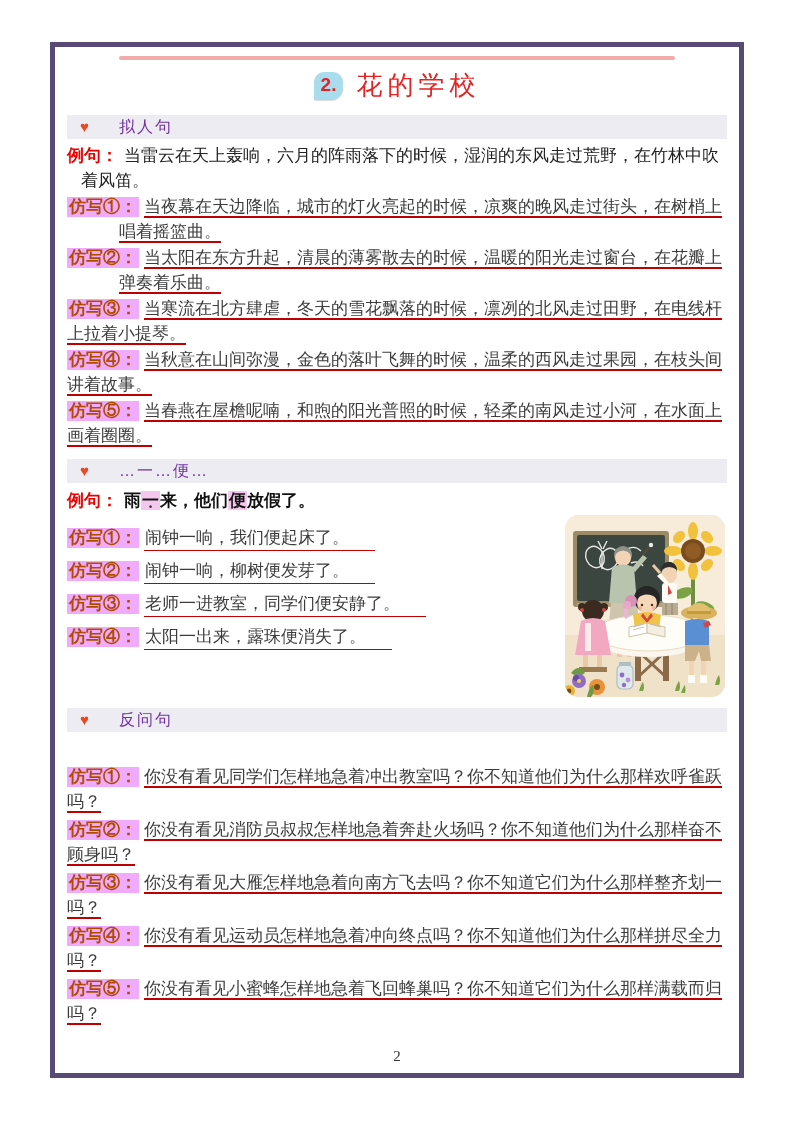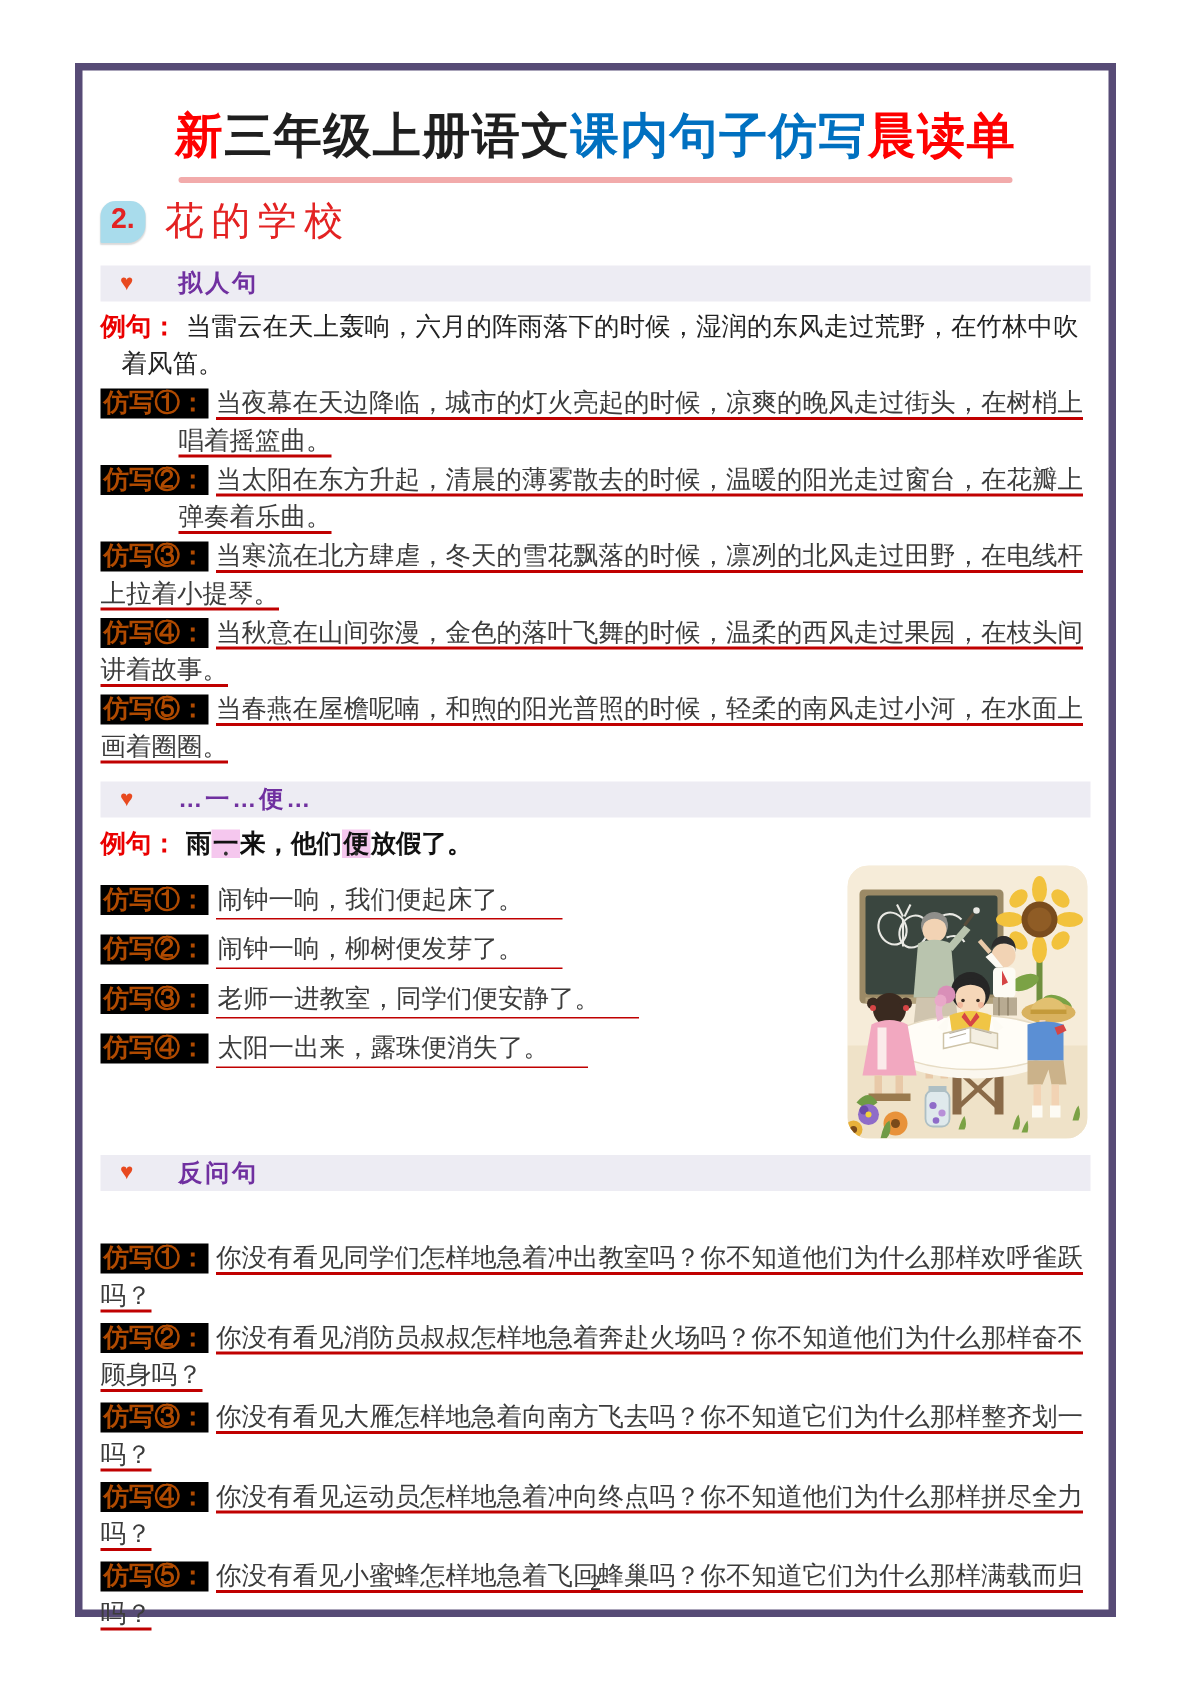"新三年级上册语文课内句子仿写晨读单" h1.doc-title { html: <h1><span>新</span><span>三年级上册语文</span><span>课内句子仿写</span><span>晨读单</span></h1> -> none }
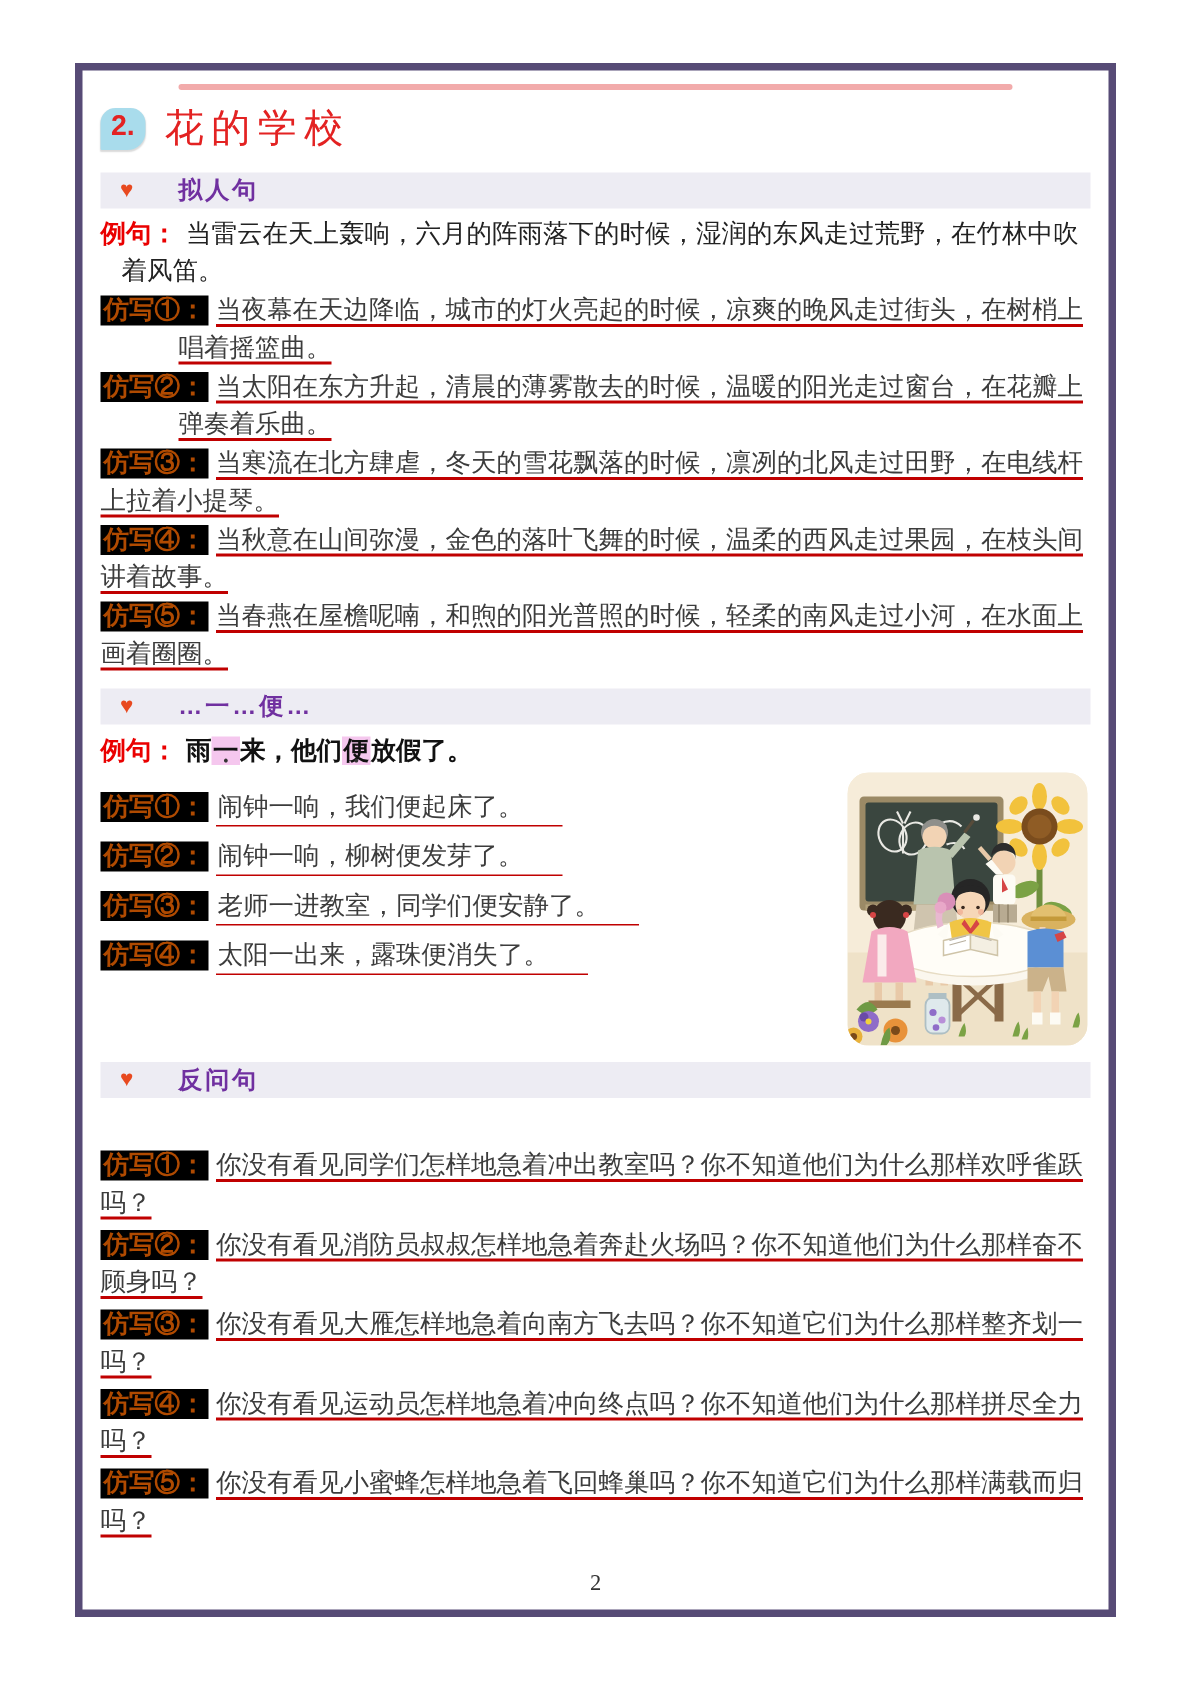"2. 花的学校" .lesson-row { text-align: left -> center }
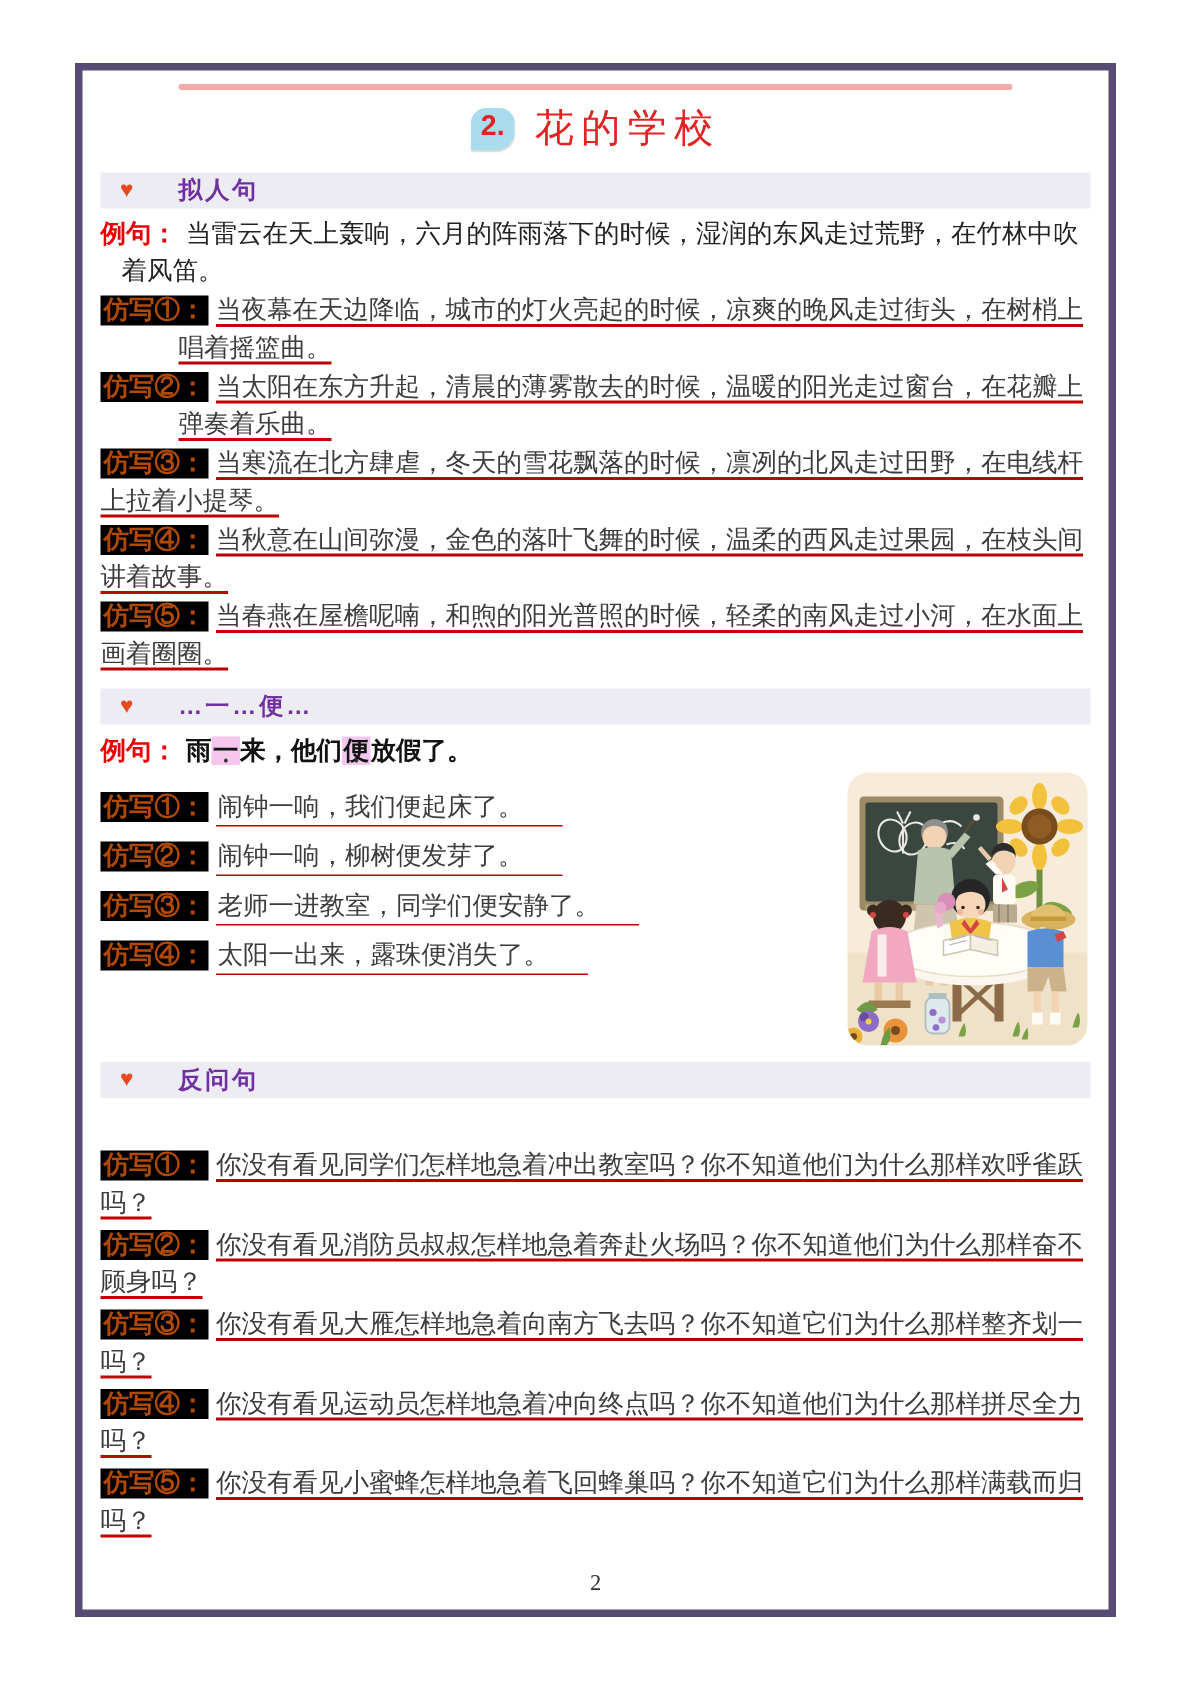"拟人句" .section-heading { font-weight: bold -> normal }
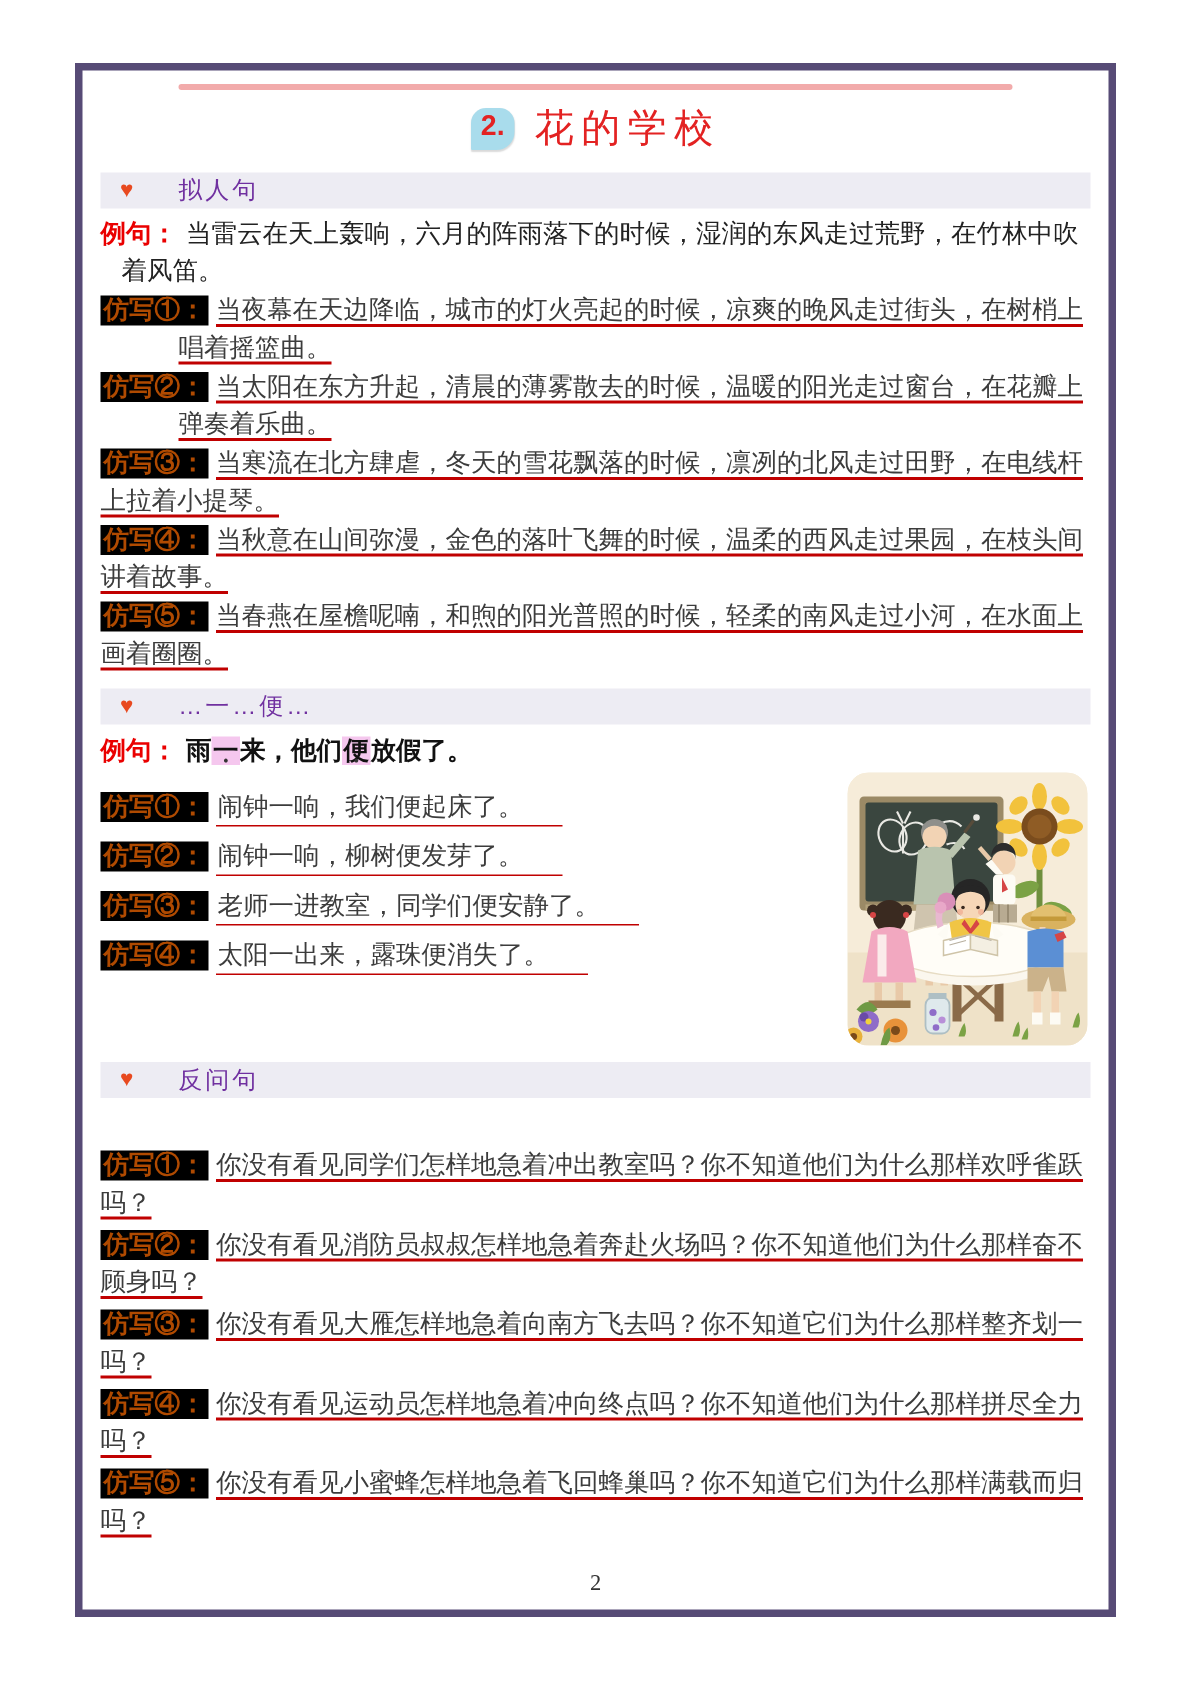"仿写①：" .imit-label { background: #000000 -> #f0abfc }
